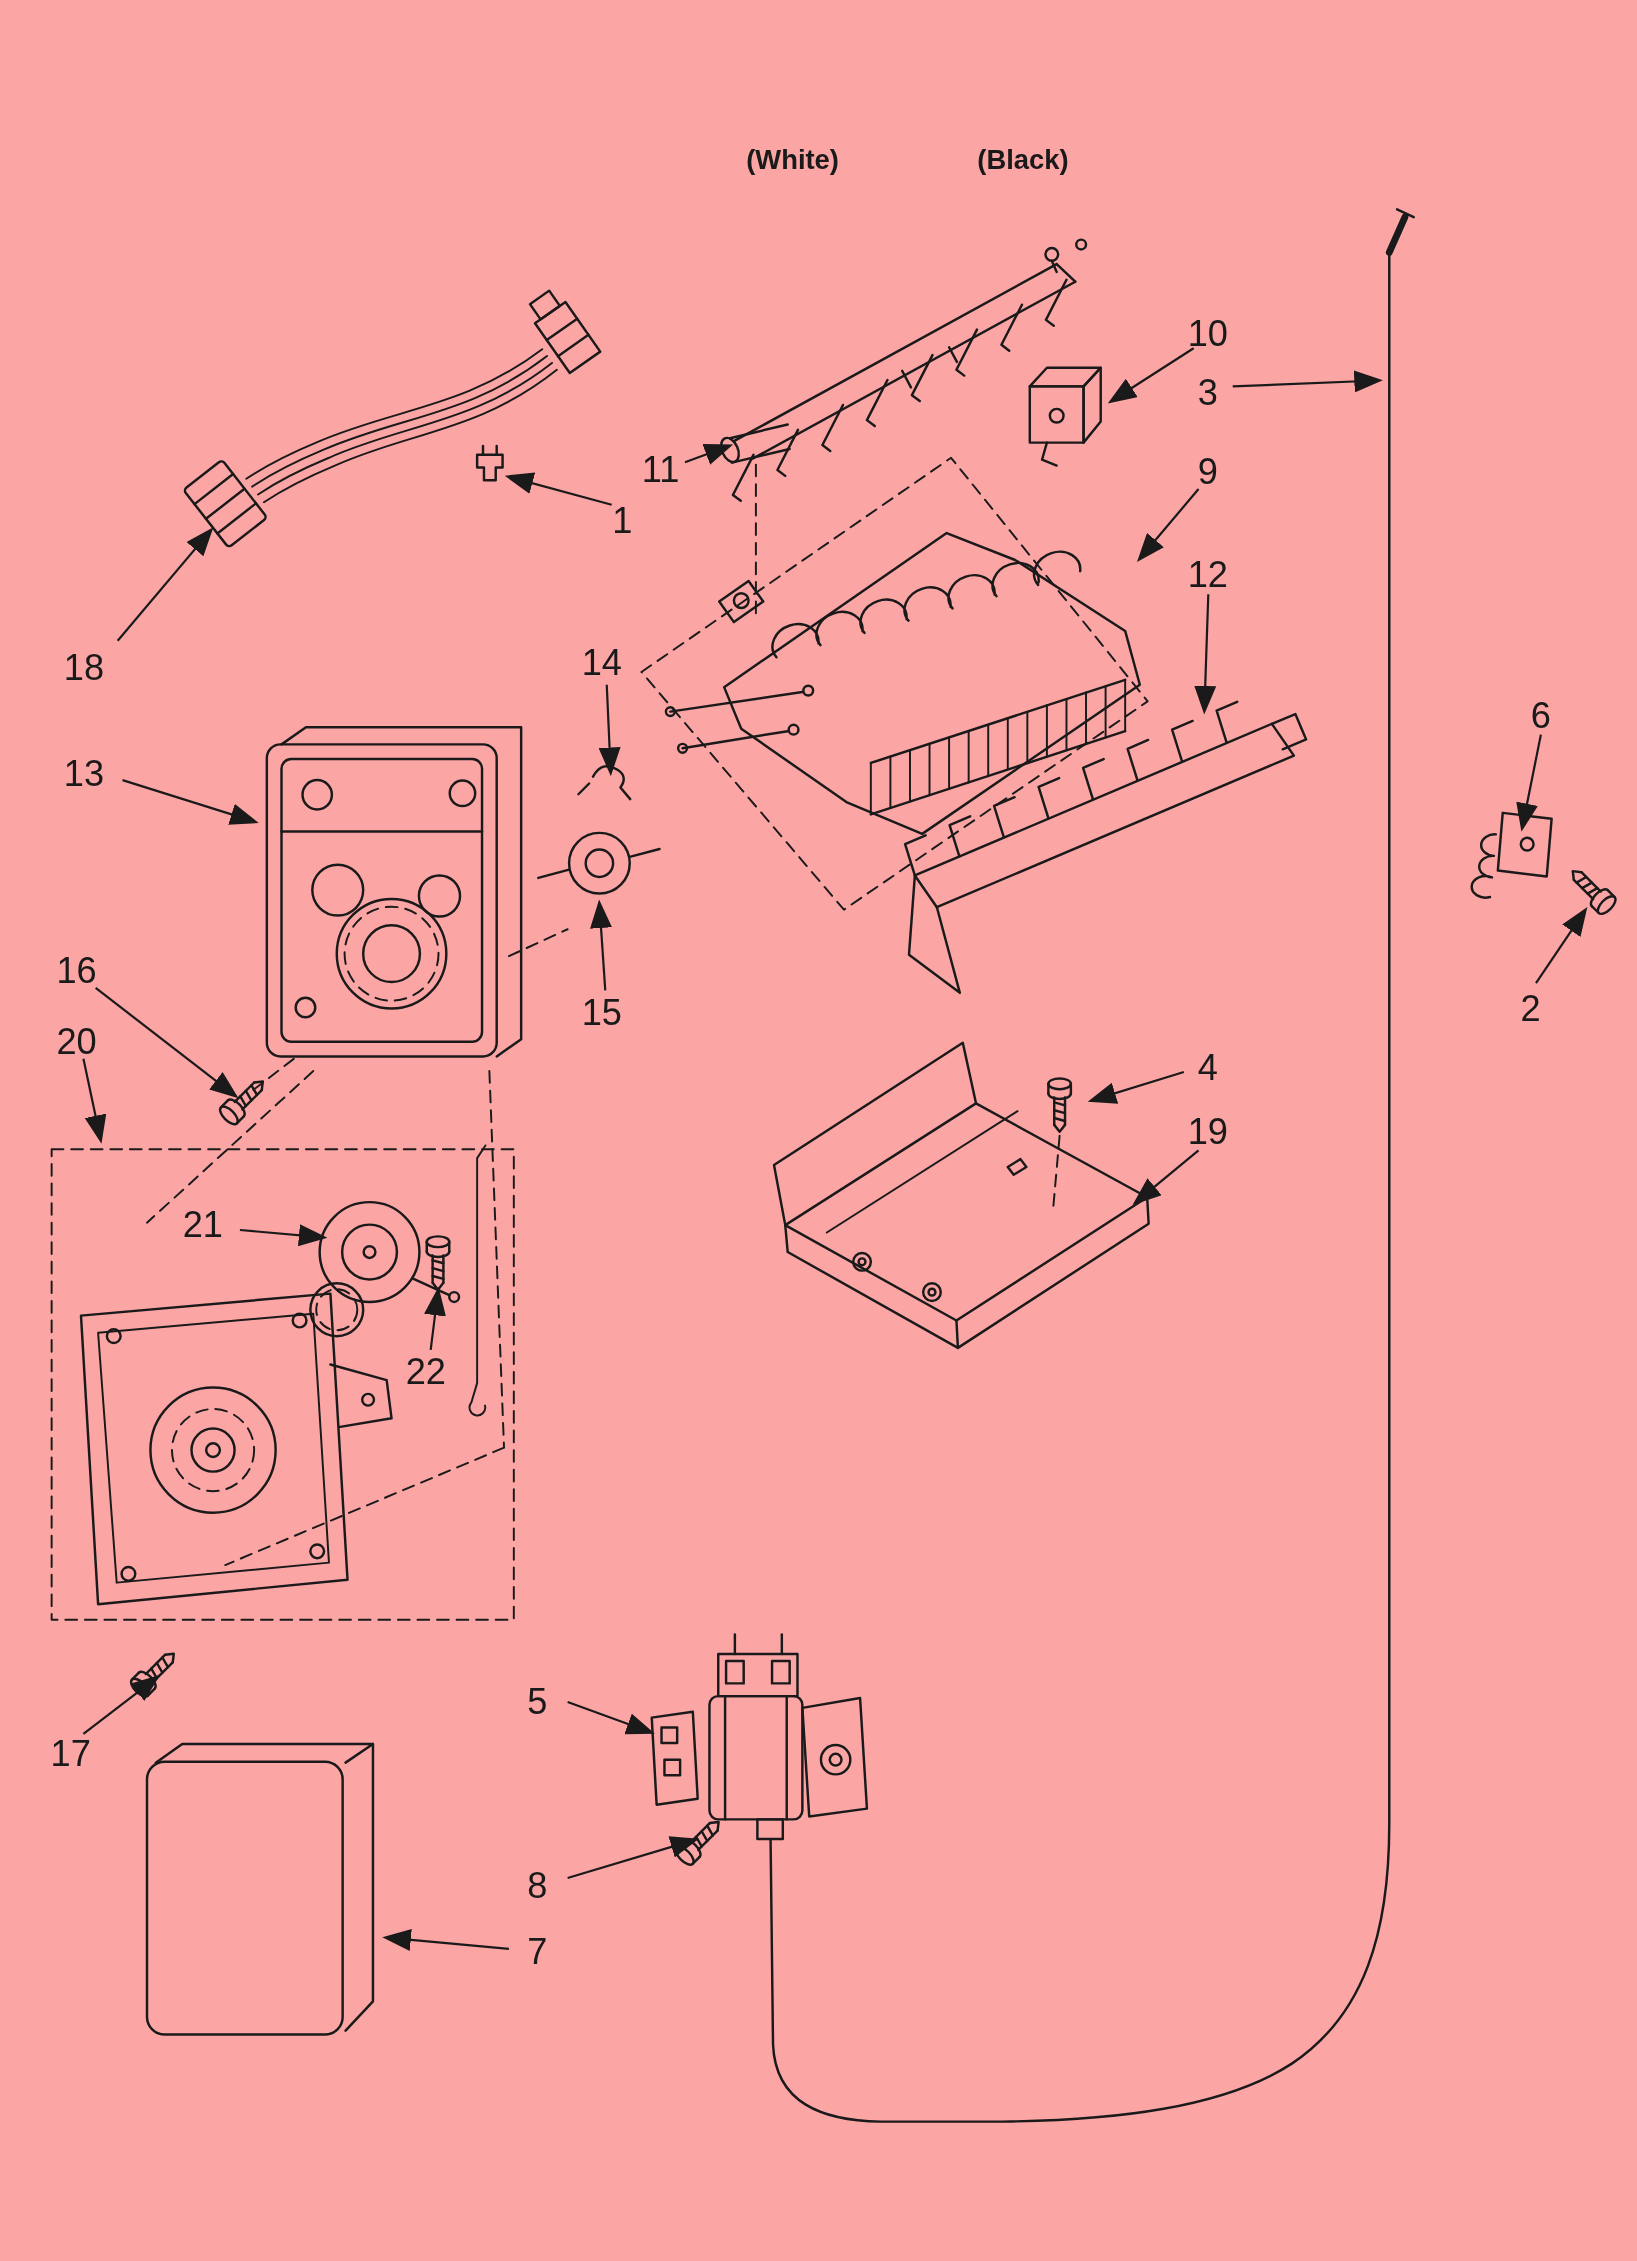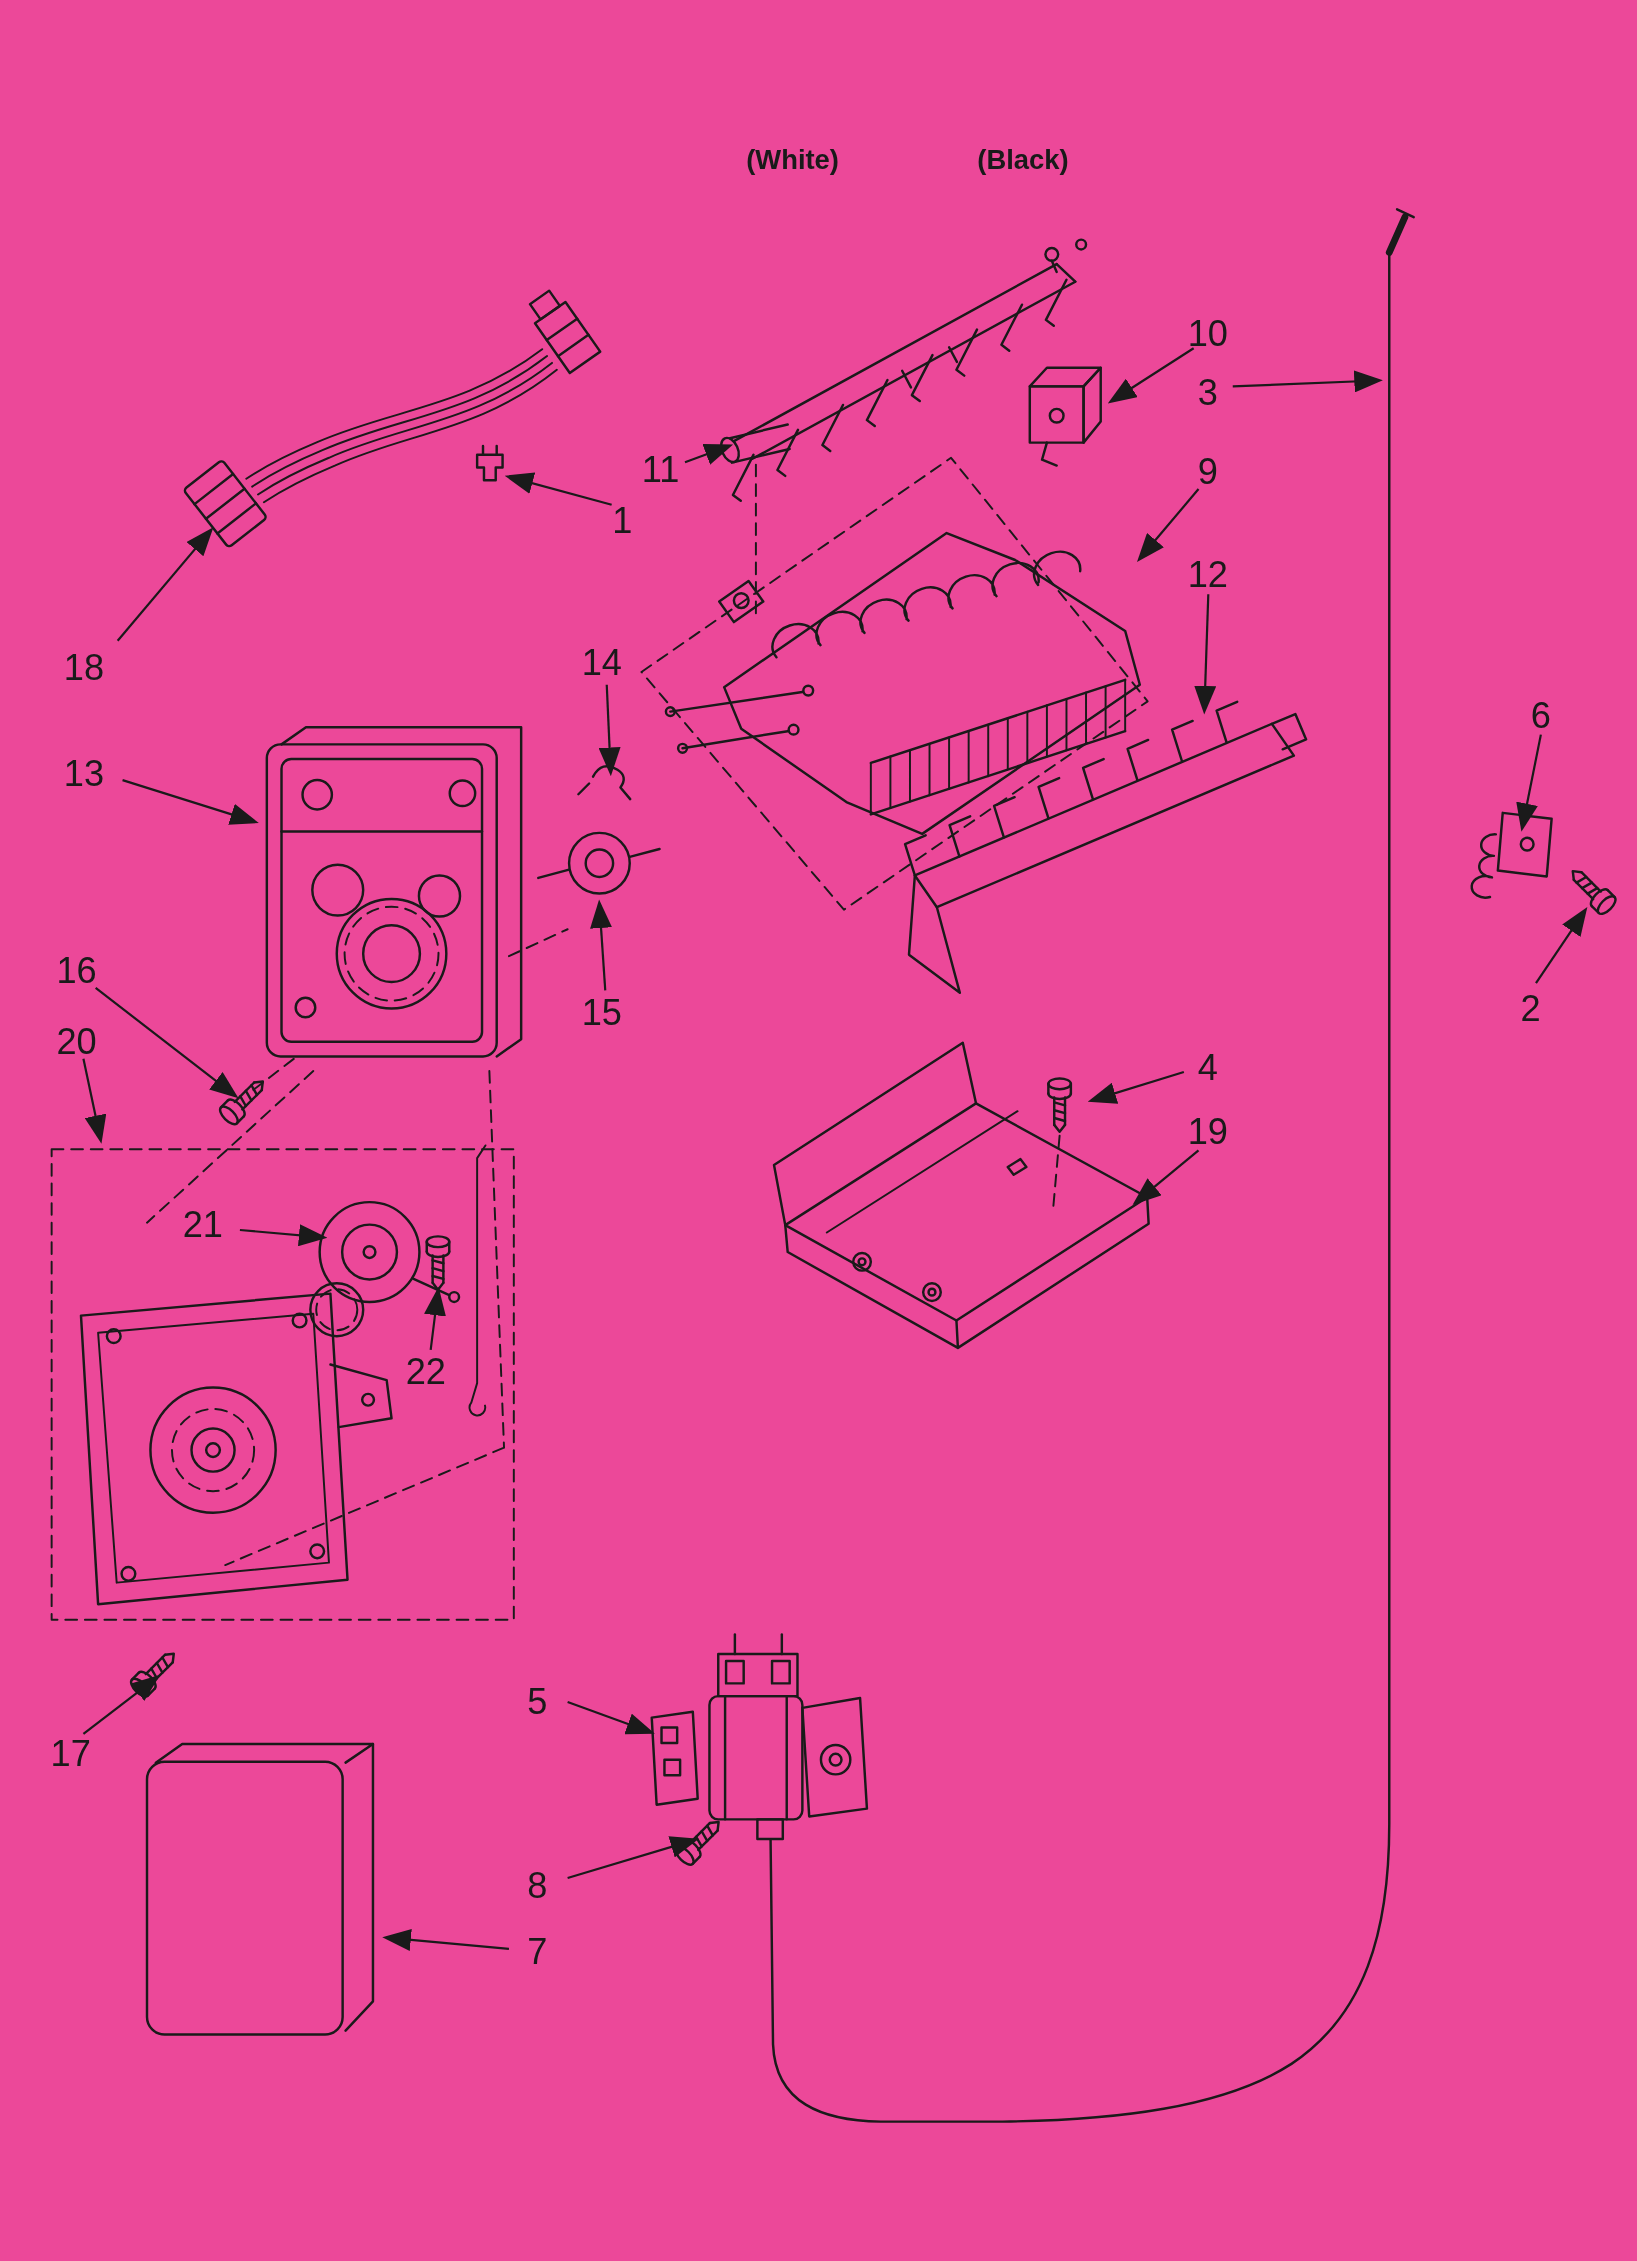"(White)" .page { background: #ec4899 -> #fca5a5 }
